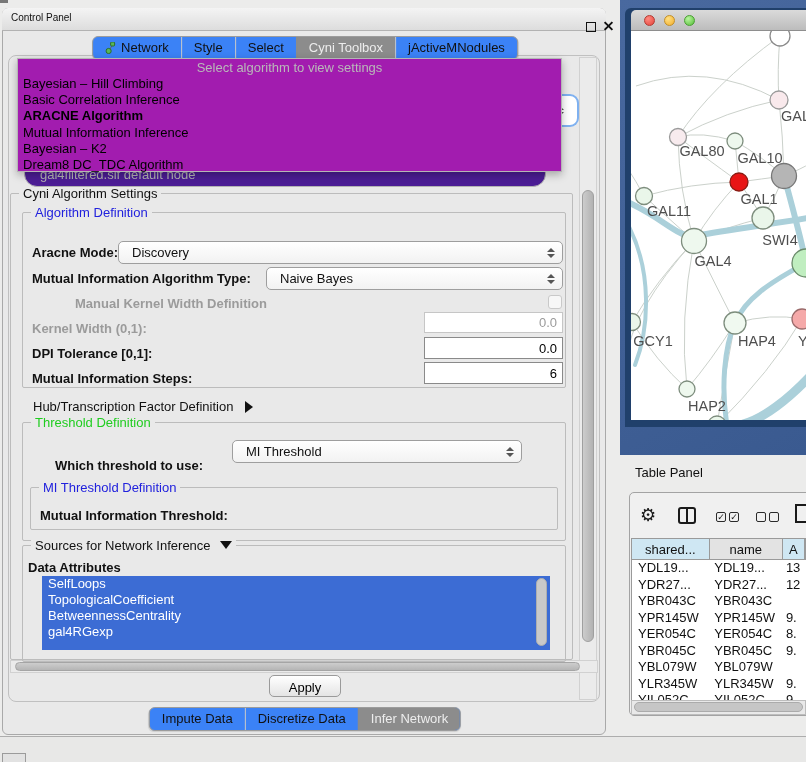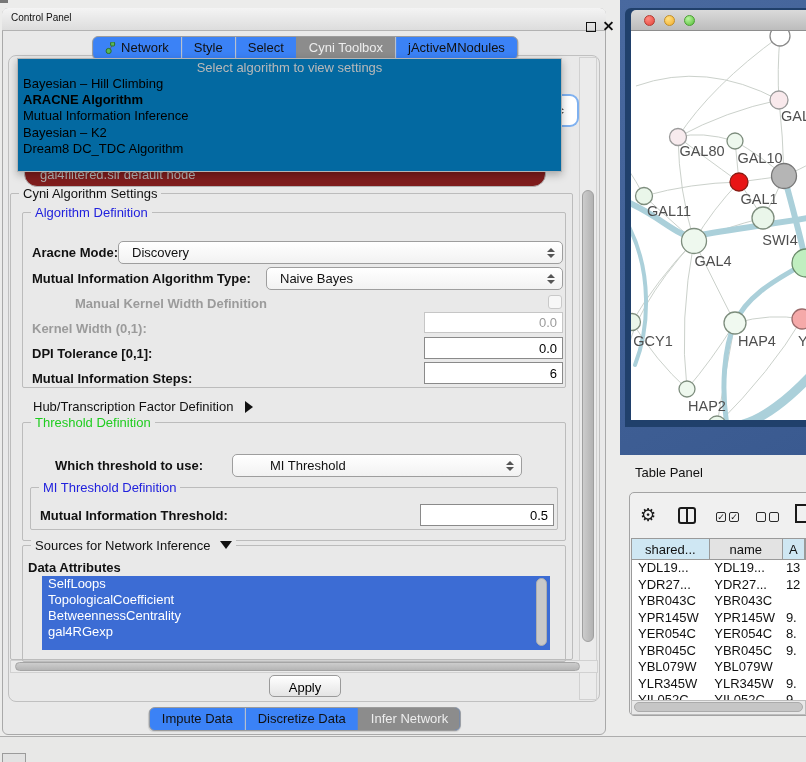"Select algorithm to view settings" .popup { background: #0369a1 -> #a21caf }
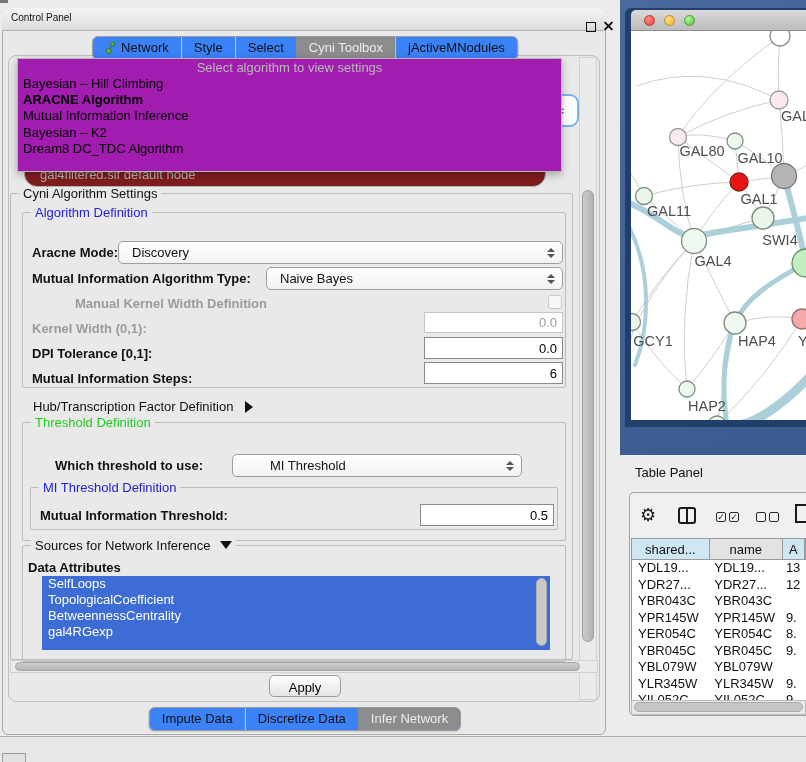"Basic Correlation Inference" div.algo-item { html: none -> <div>Basic Correlation Inference</div> }
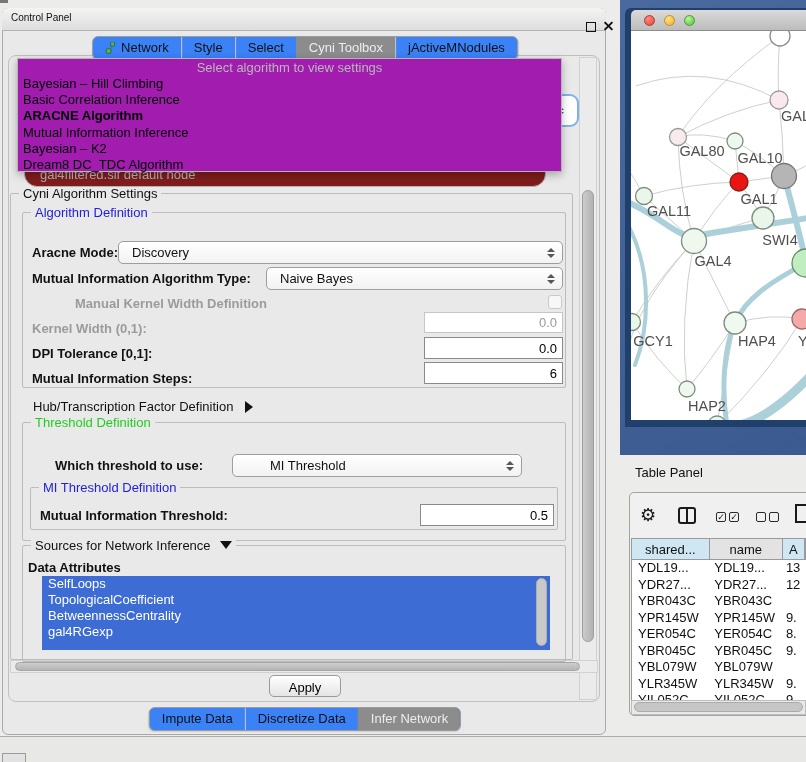"gal4filtered.sif default node" .ghost-combo { background: #7f1d1d -> #4c1d95 }
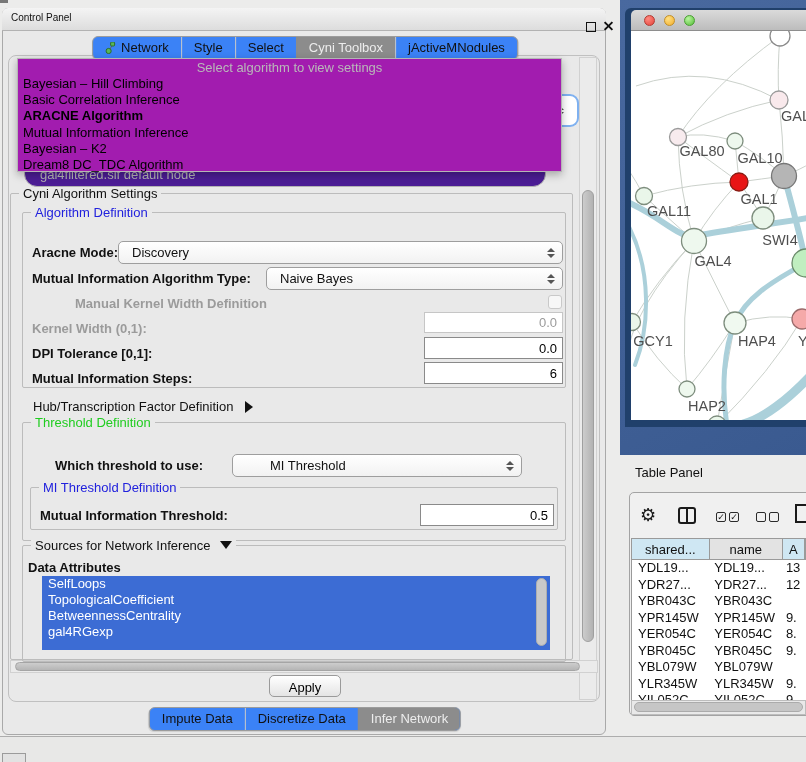"MI Threshold" div.combo { padding-left: 24px -> none; top: 454px -> 440px }
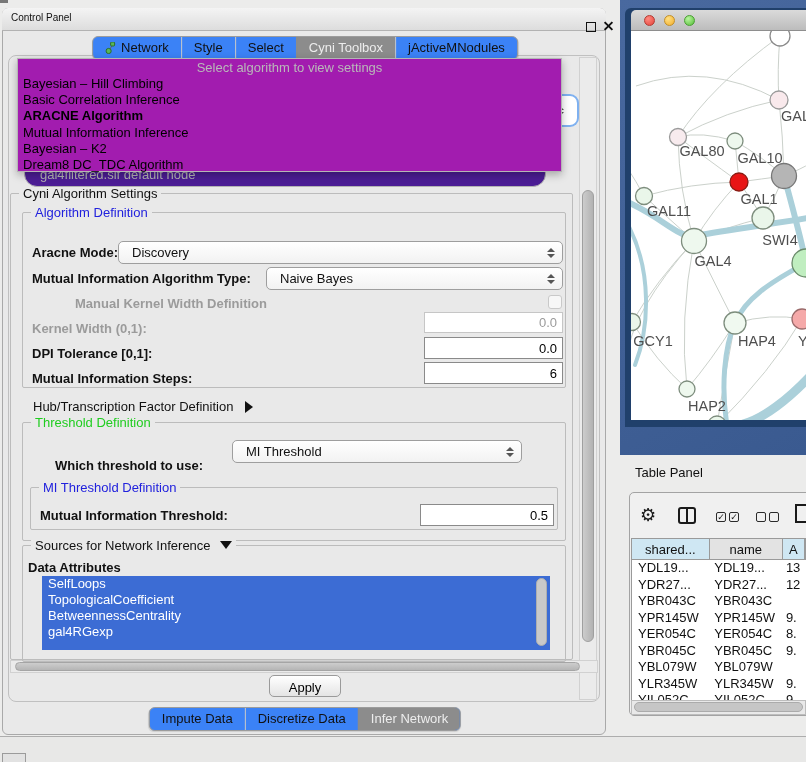"0.5" input.field { html: <input> -> none }
